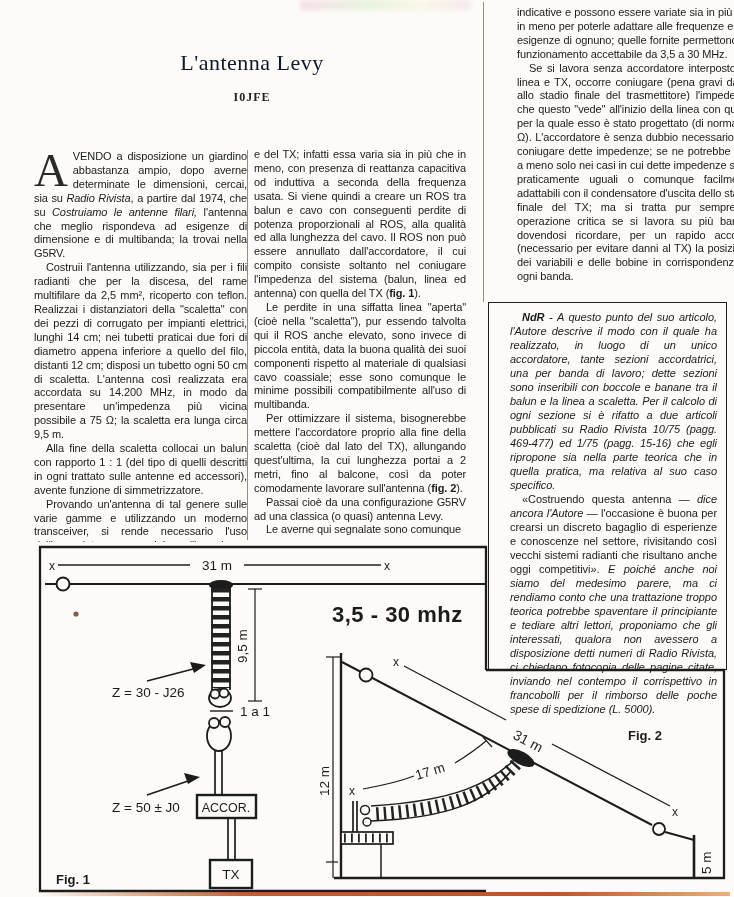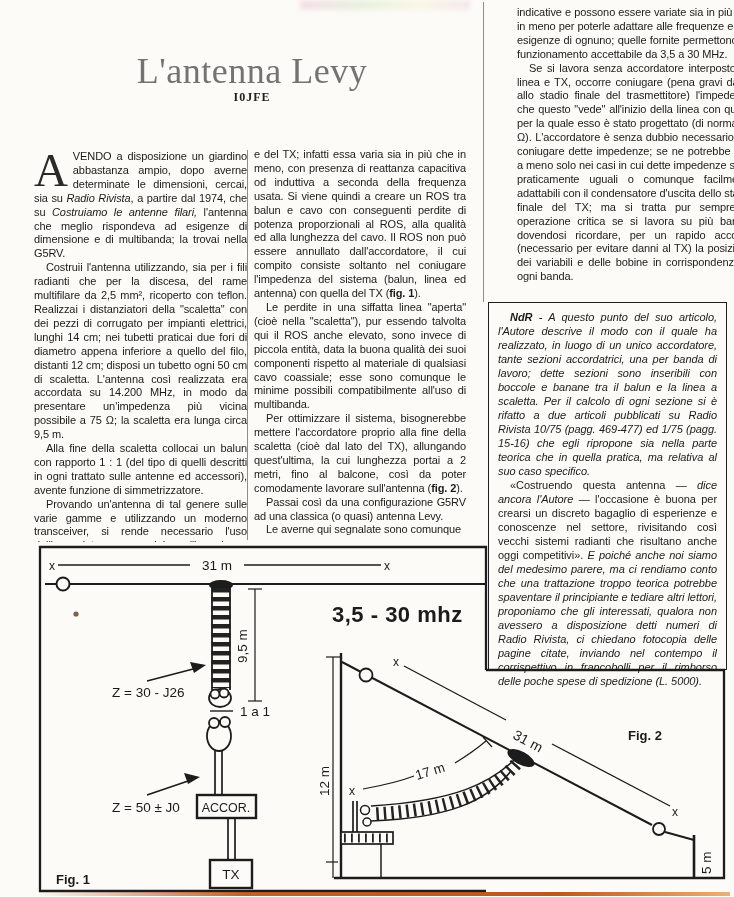"L'antenna Levy" .title { color: #737373 -> #0f172a; font-size: 36px -> 22px }
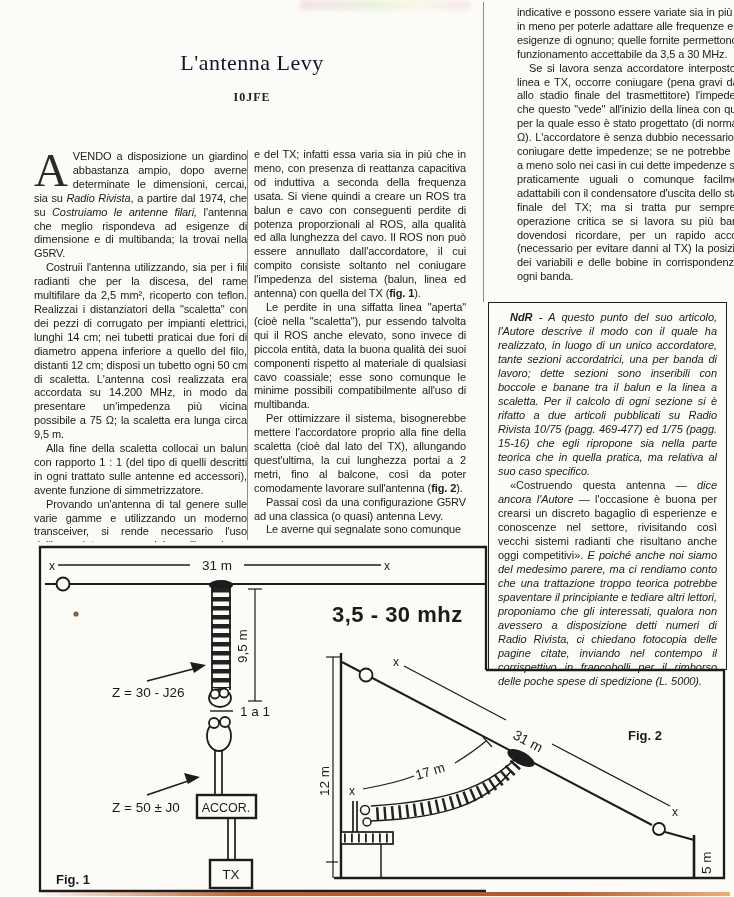"NdR - A questo punto" .ndr-box { padding: 7px 9px 0 9px -> 7px 9px 0 21px }
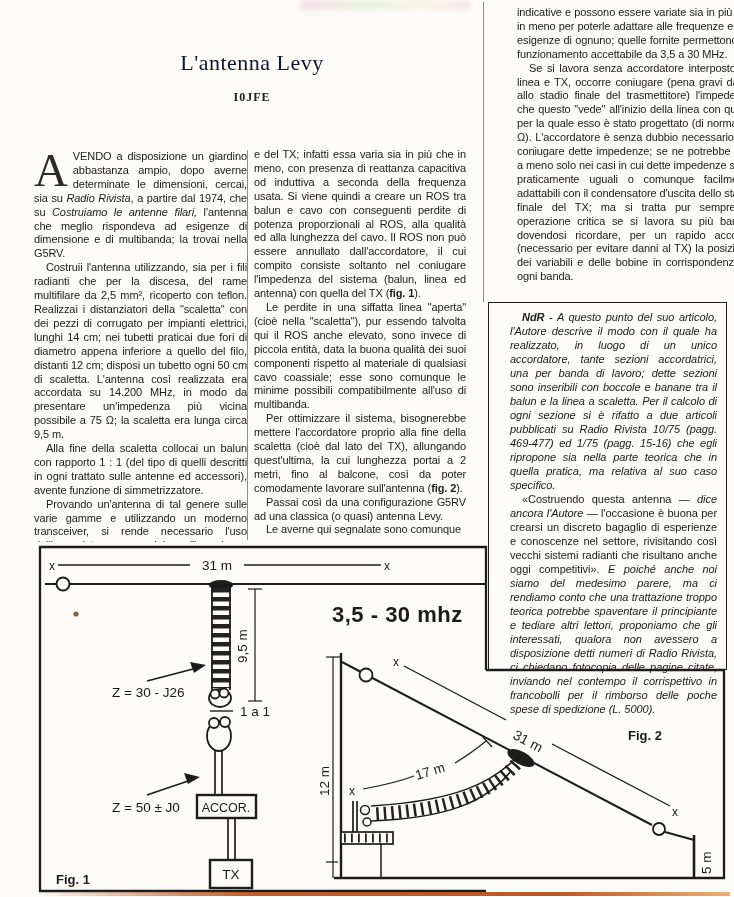"Passai così da una configurazione" span { text: così -> cioè }
